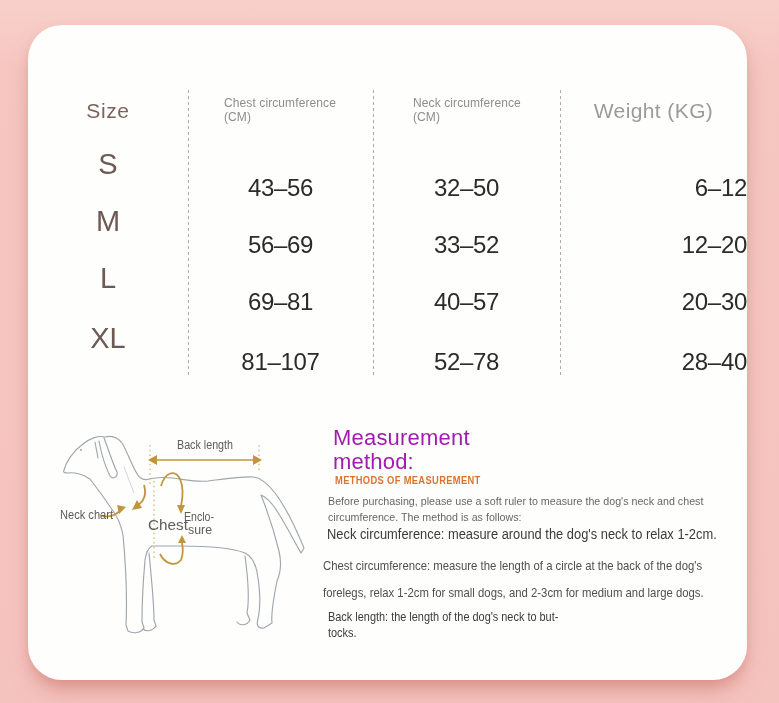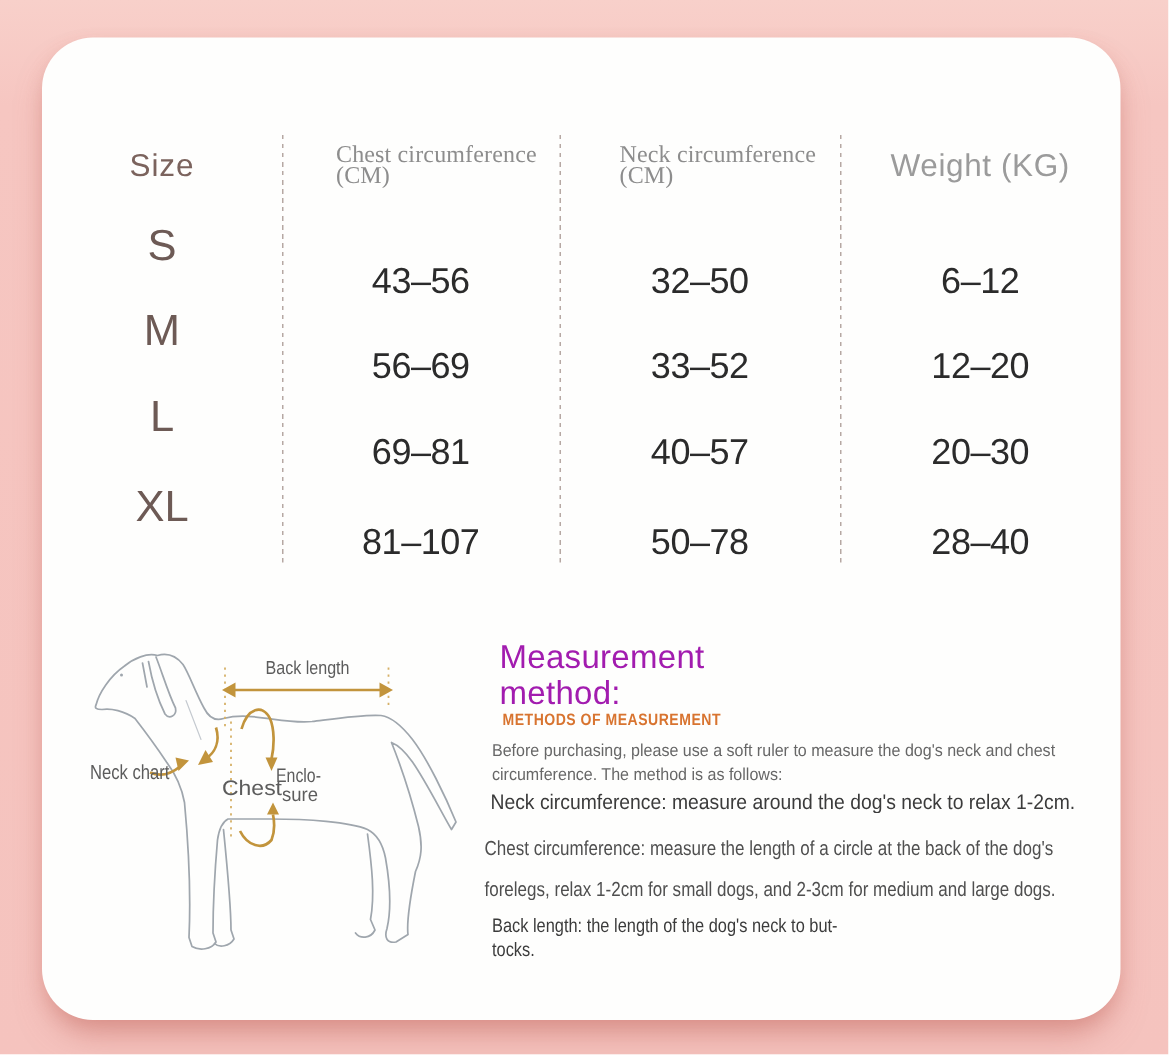"Chest circumference" .hdr-small { font-family: Liberation Serif, serif -> none; font-size: 16px -> 12px }
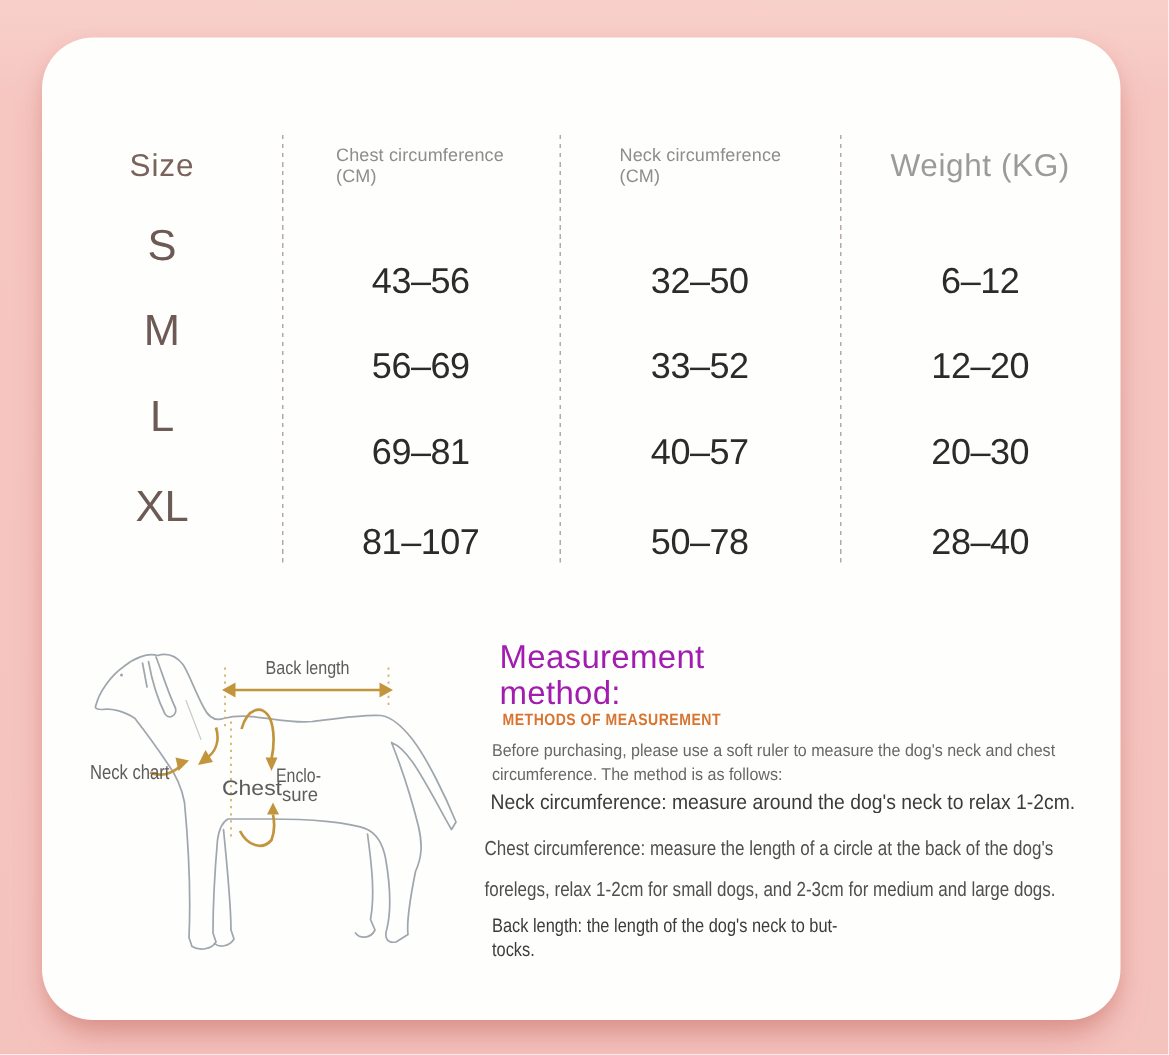"6–12" .cell-weight { text-align: none -> right }
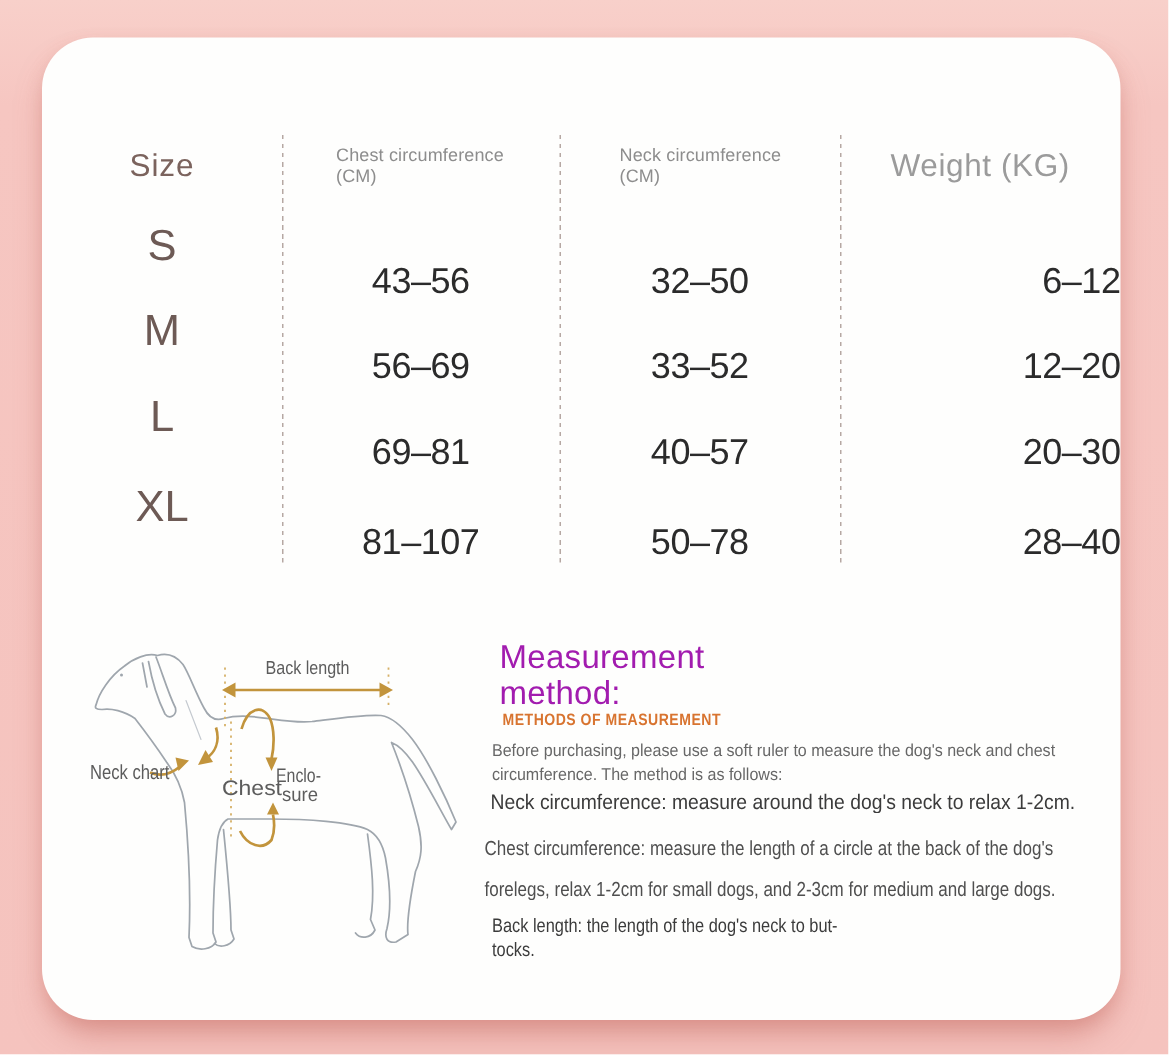"50–78" div.cell { text: 50 -> 52 }
